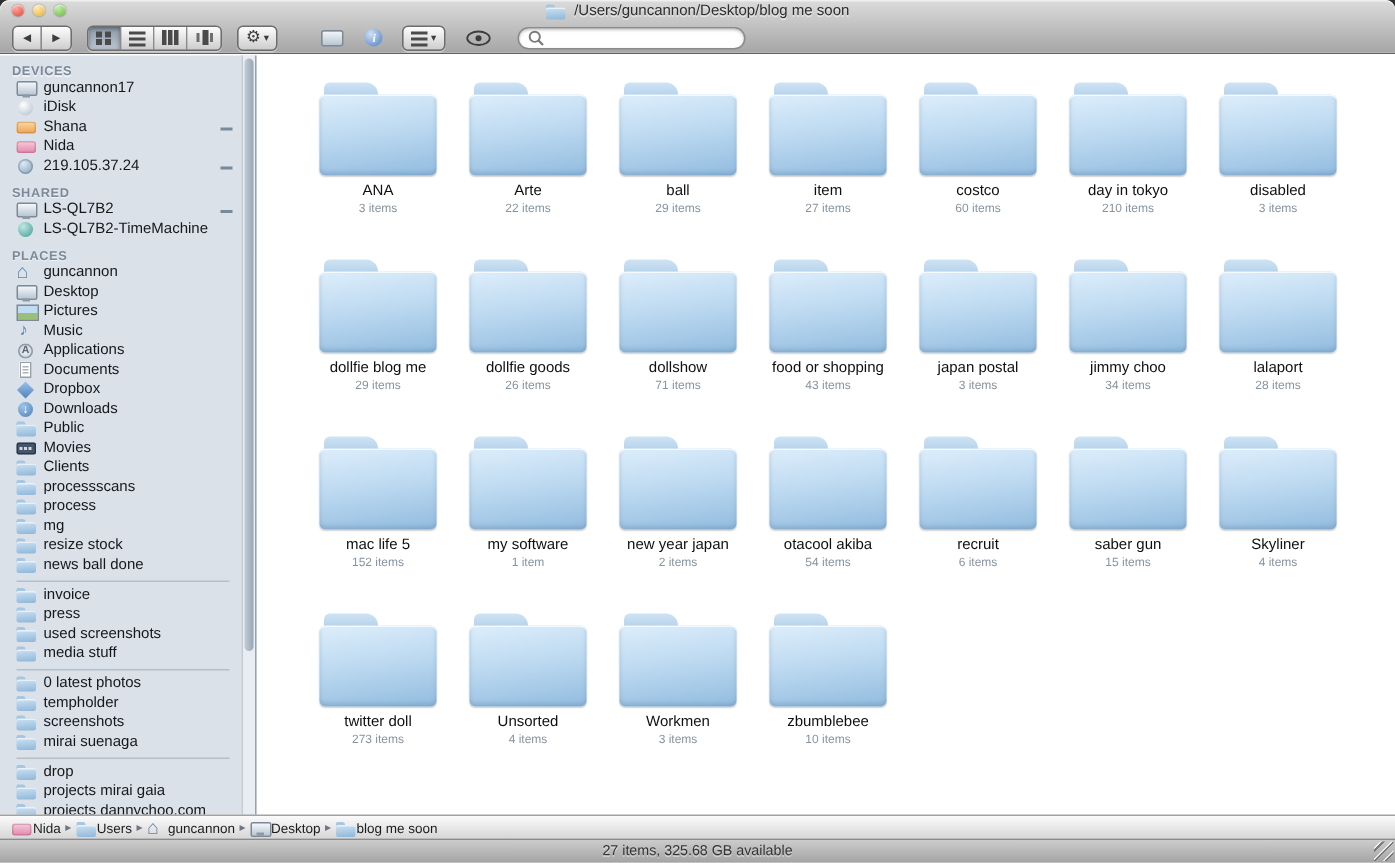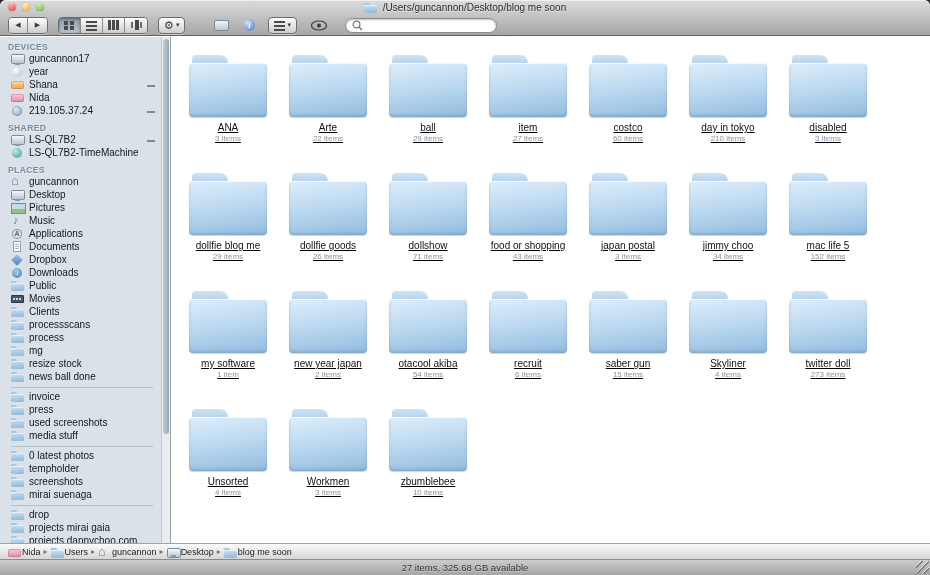"DEVICES" .body { gap: none -> 24px }
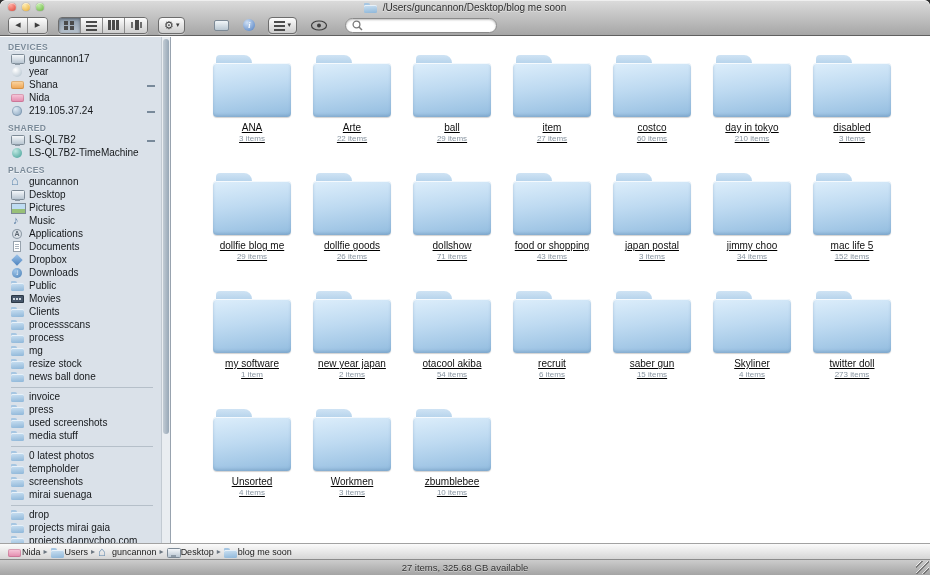"year" span.sbl { text: year -> iDisk }
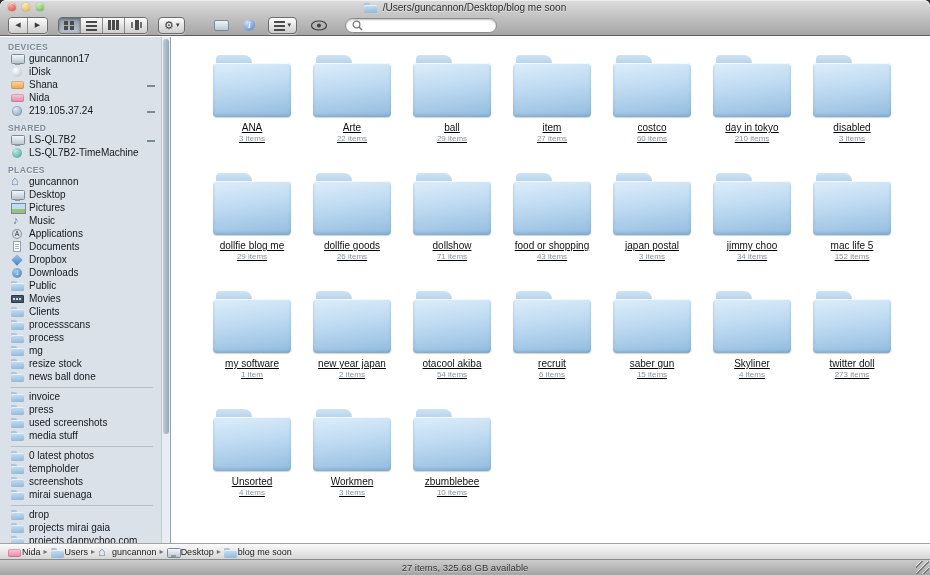"ANA" .grid { text-decoration: underline -> none }
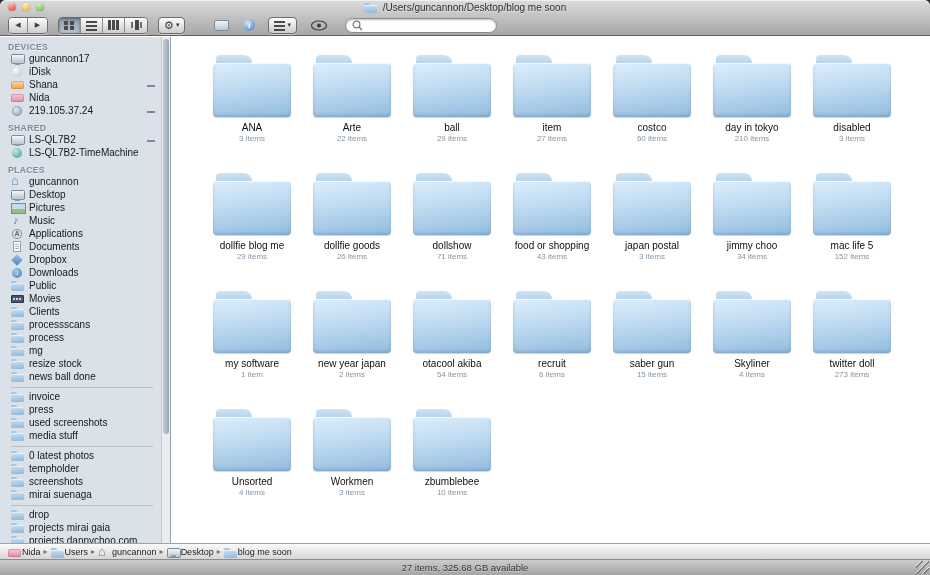"lalaport" div.cell { html: none -> <div> <div></div> <div>lalaport</div> <div>28 items</div> </div> }
